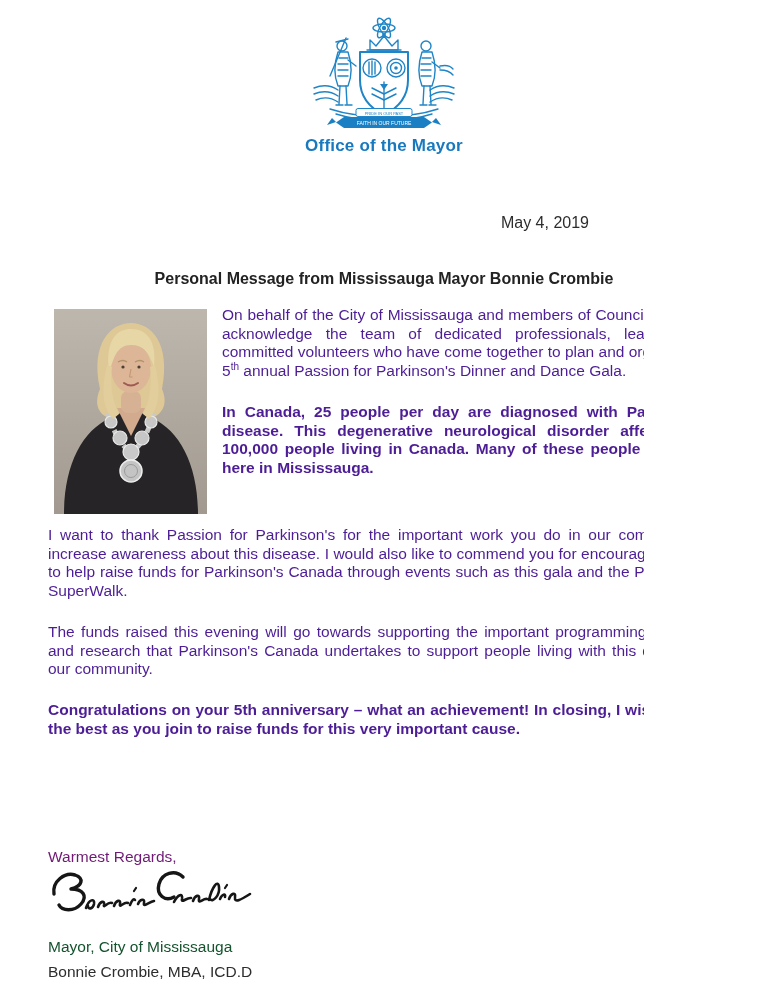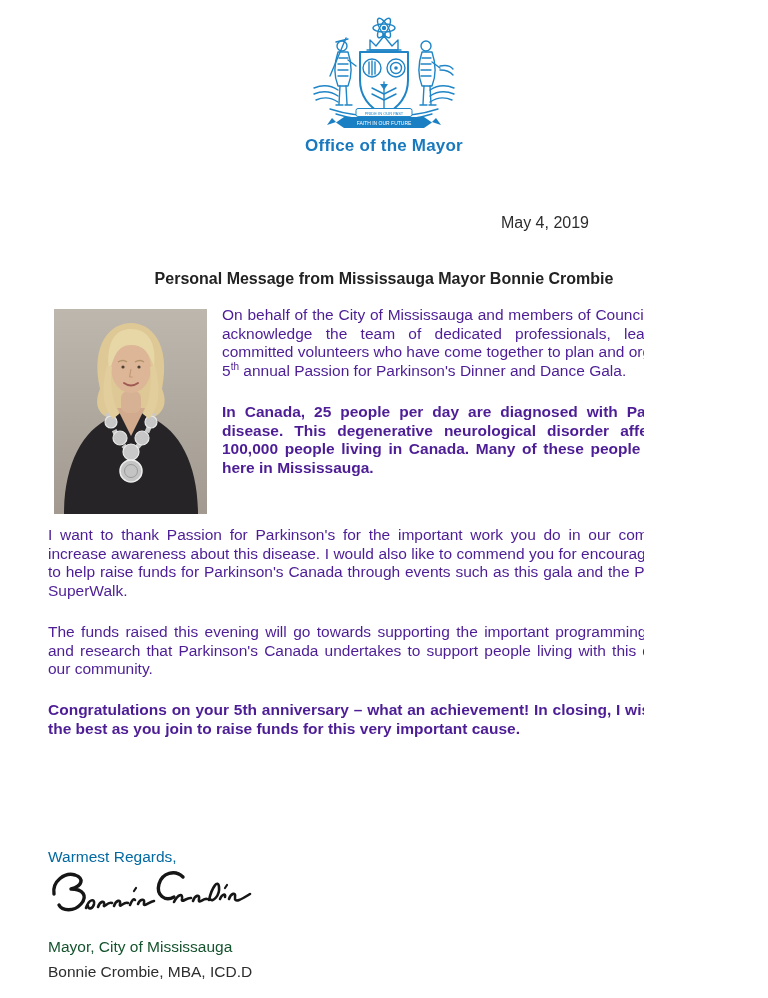"Warmest Regards," .valediction { color: #0369a1 -> #701a75 }
